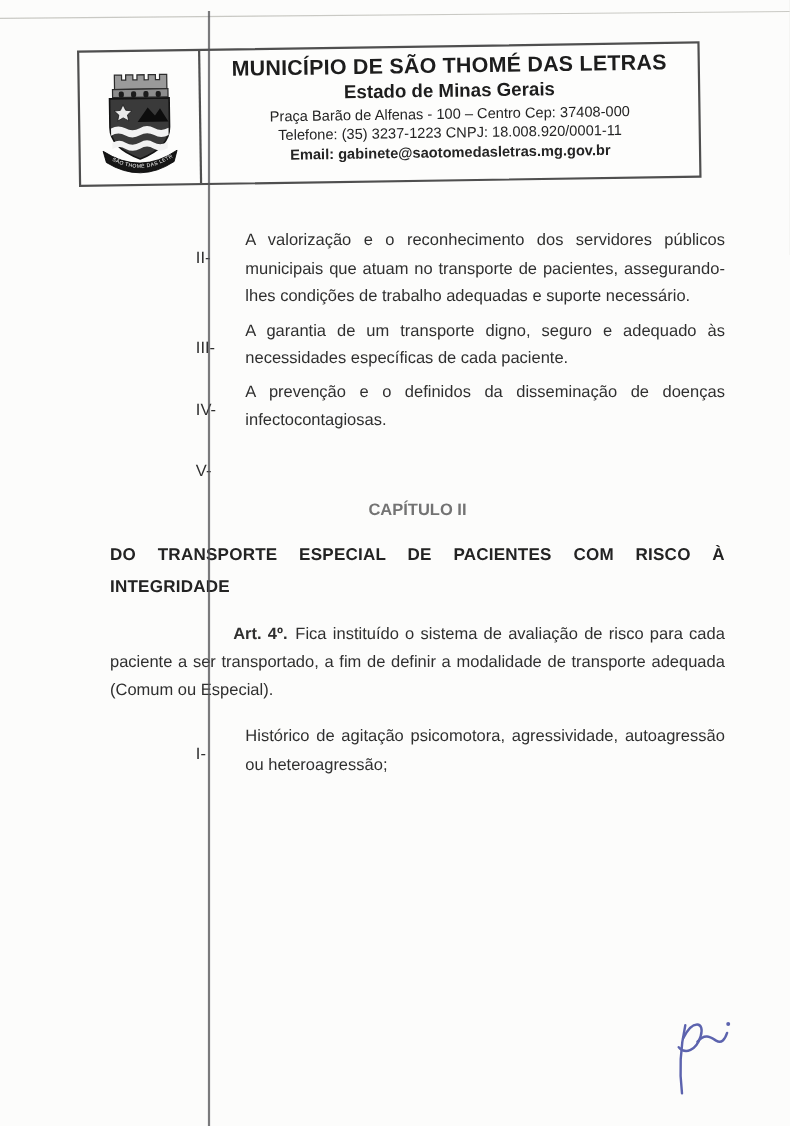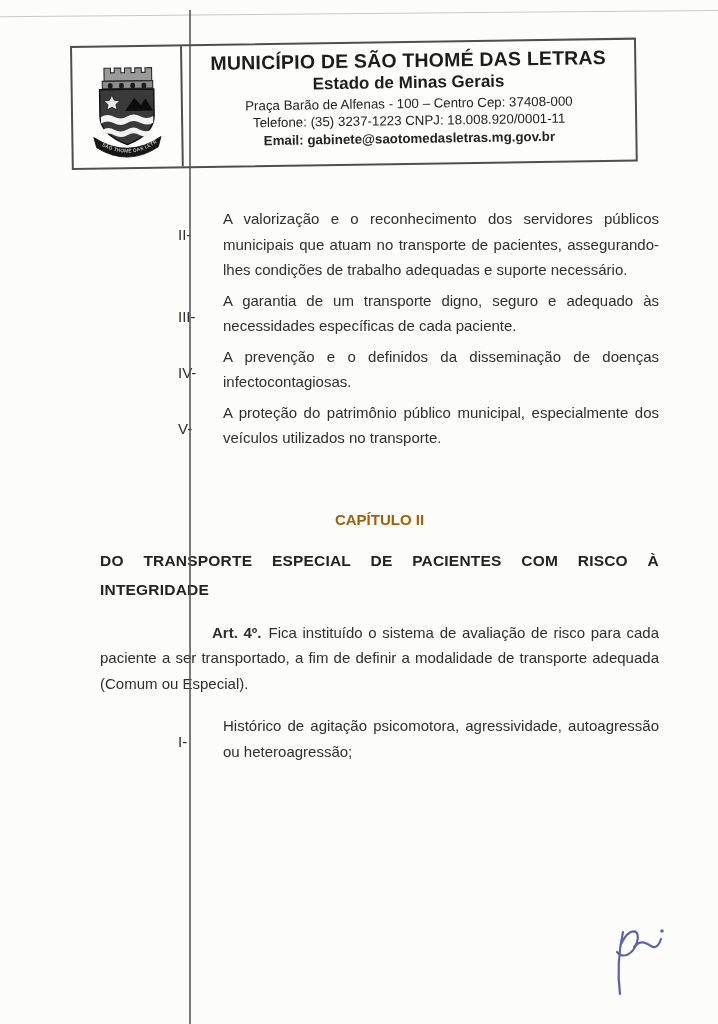"A proteção do patrimônio público" span { html: <span>A proteção do patrimônio público municipal, especialmente dos veículos utilizados no transporte.</span> -> none }
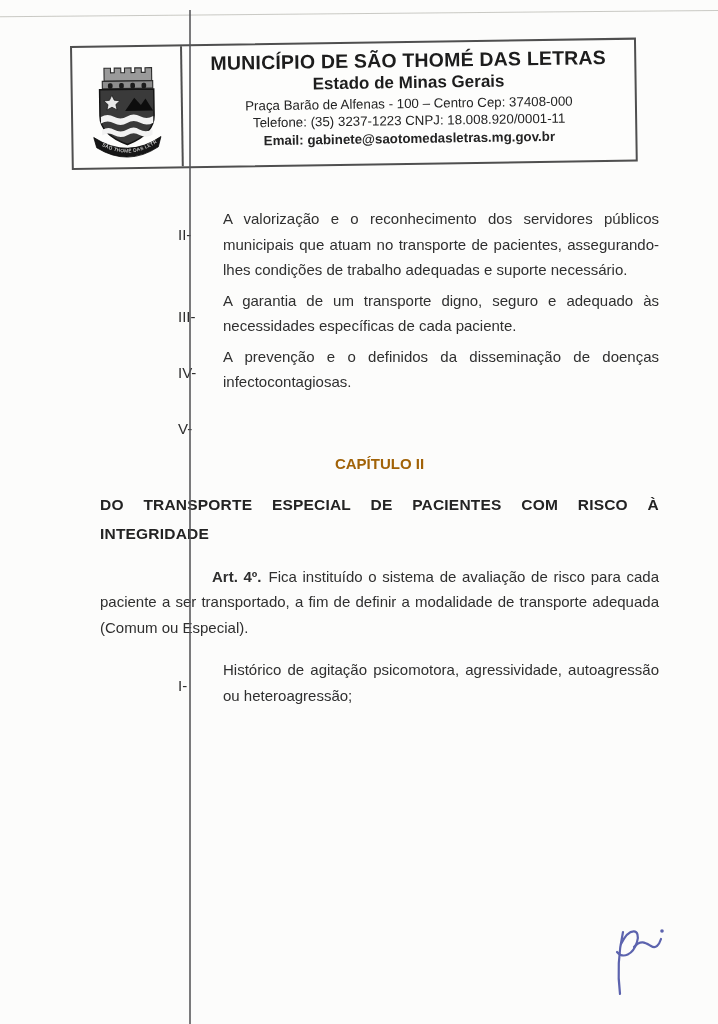"CAPÍTULO II" .chapter-heading { color: #a16207 -> #737373 }
